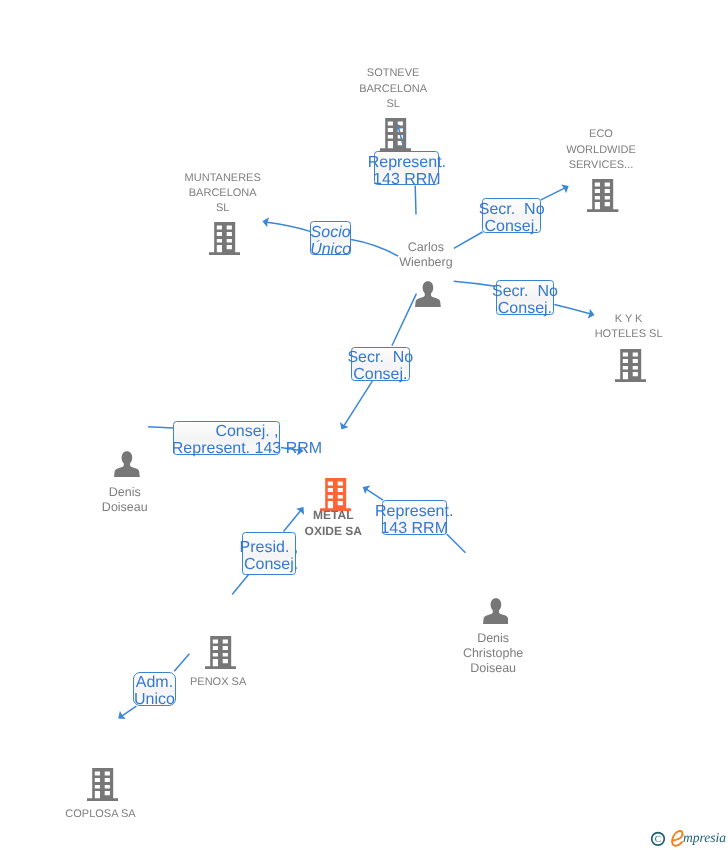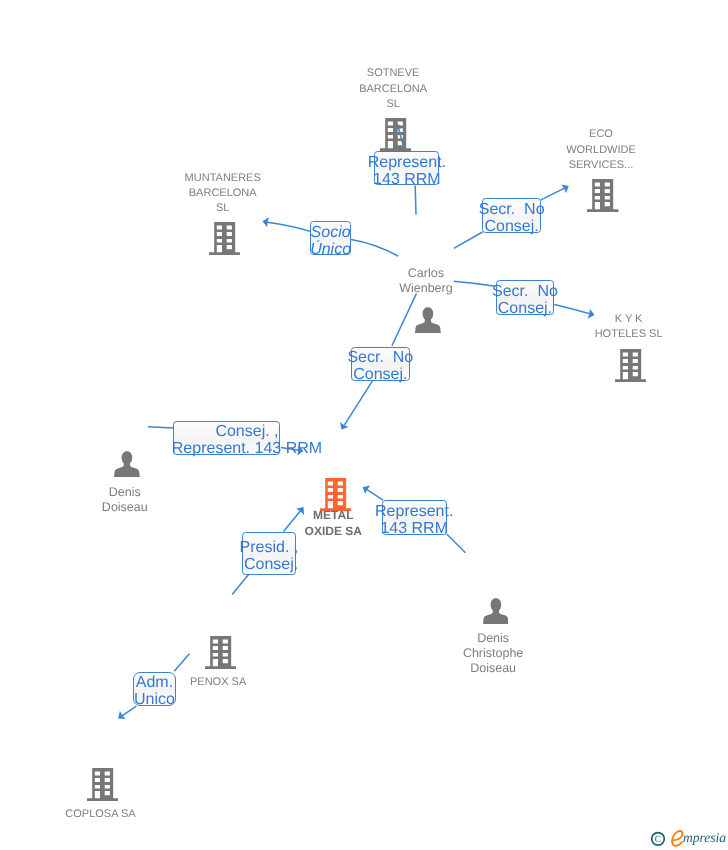"Carlos" div.node { top: 275px -> 249px }
